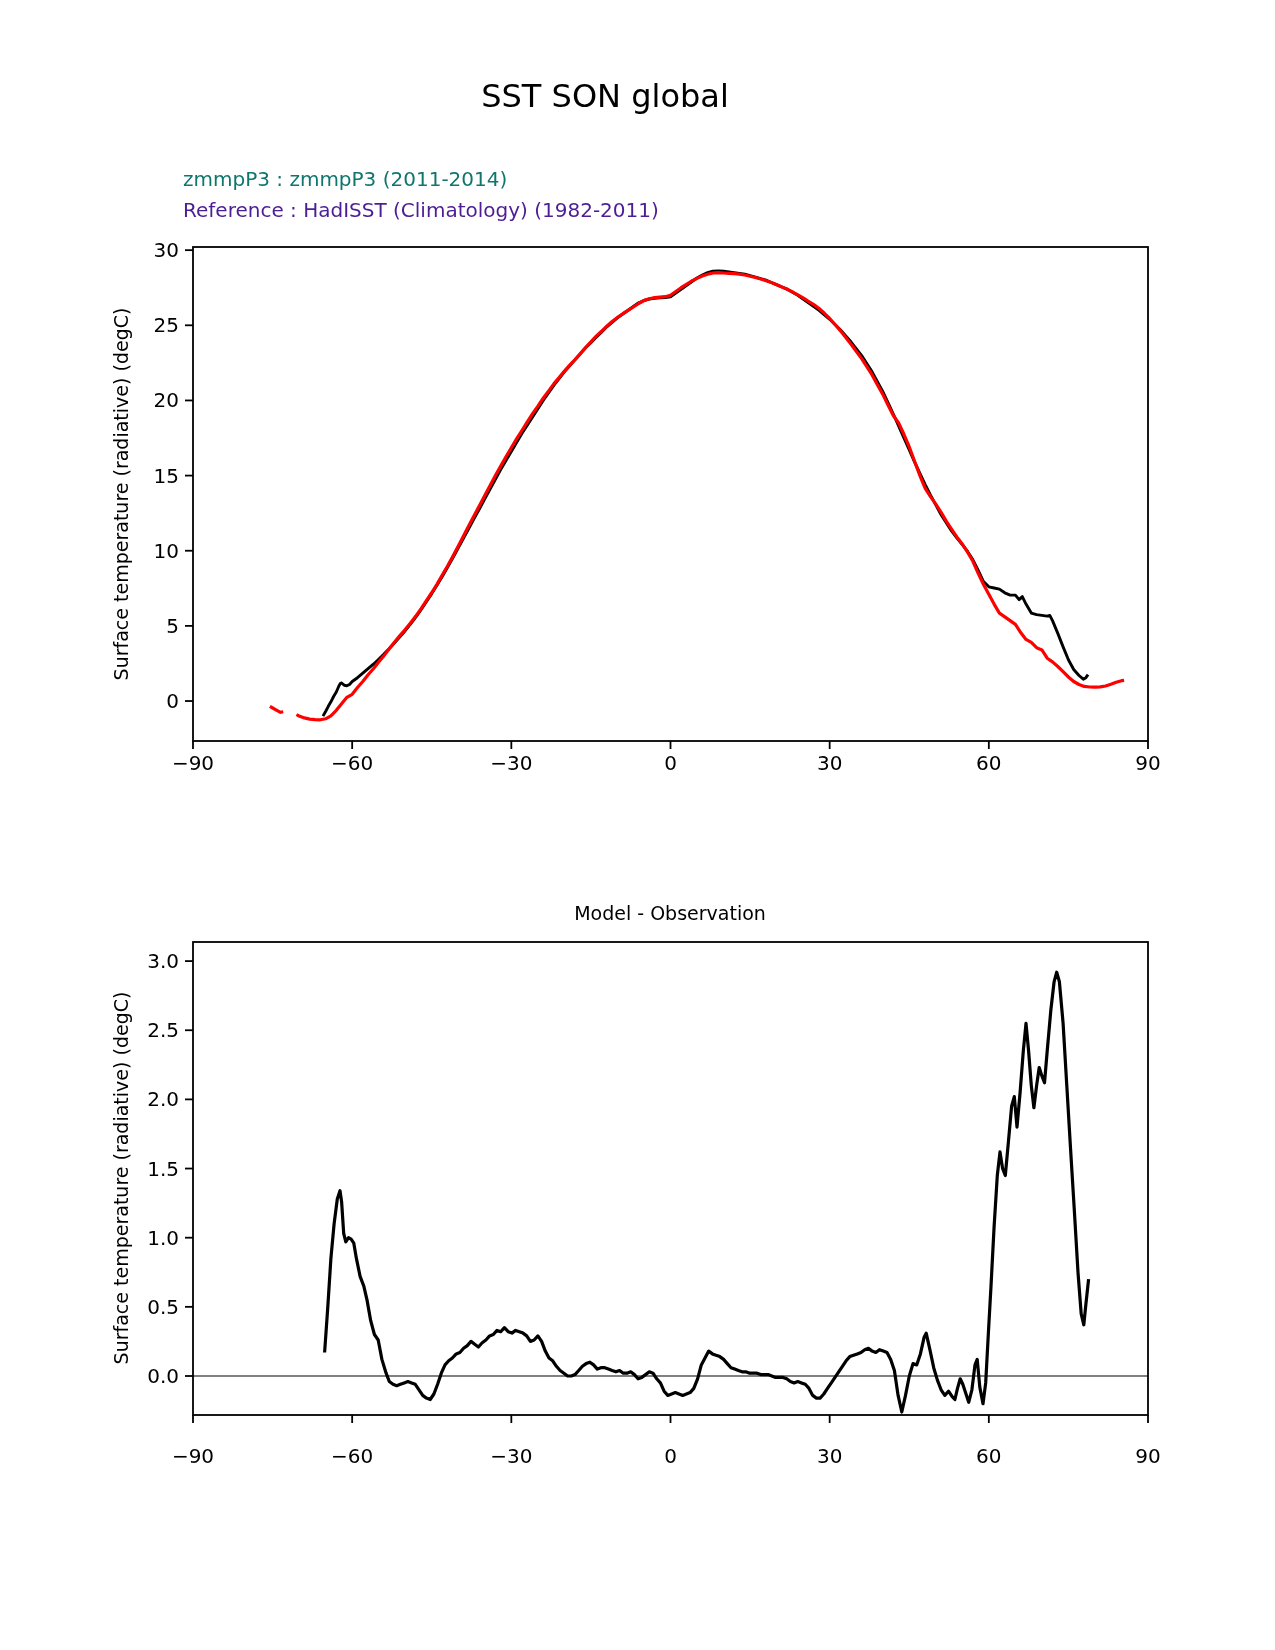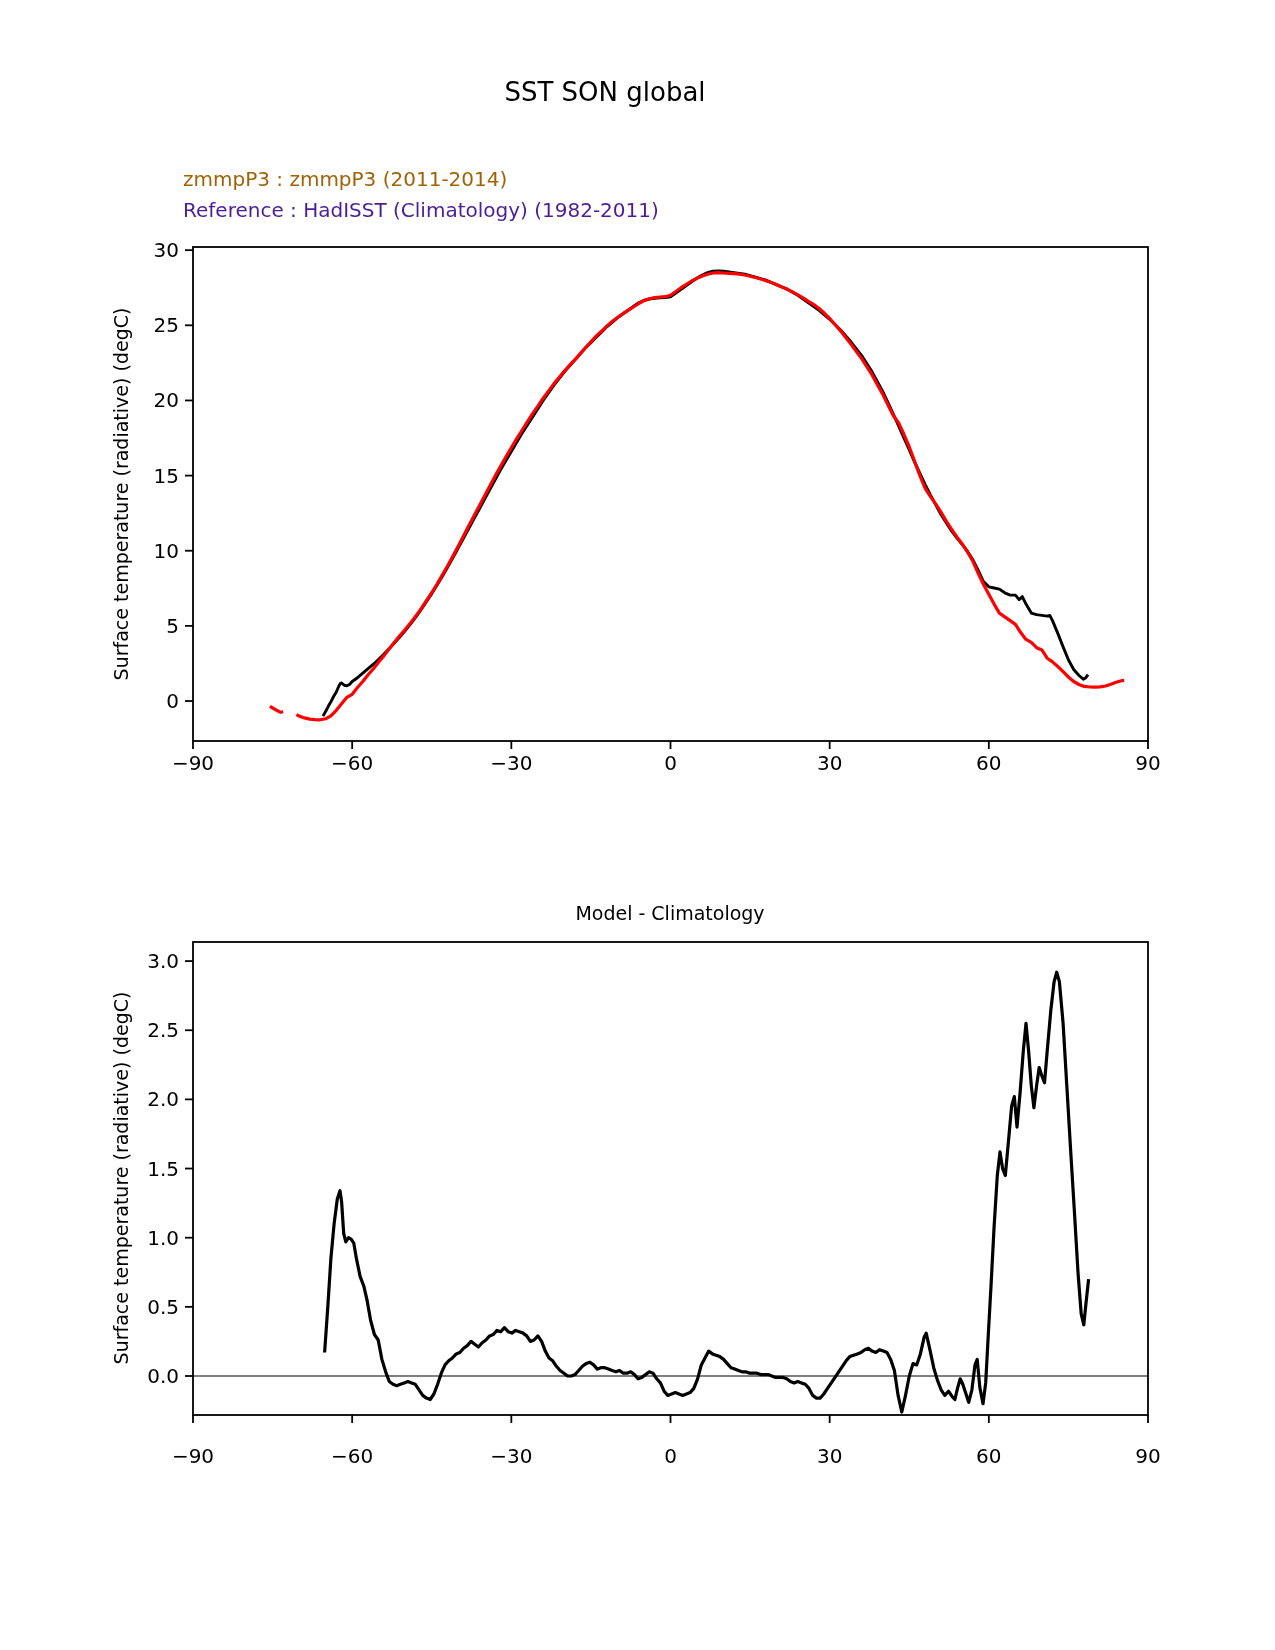"SST SON global" .fig-title { font-size: 26px -> 32px }
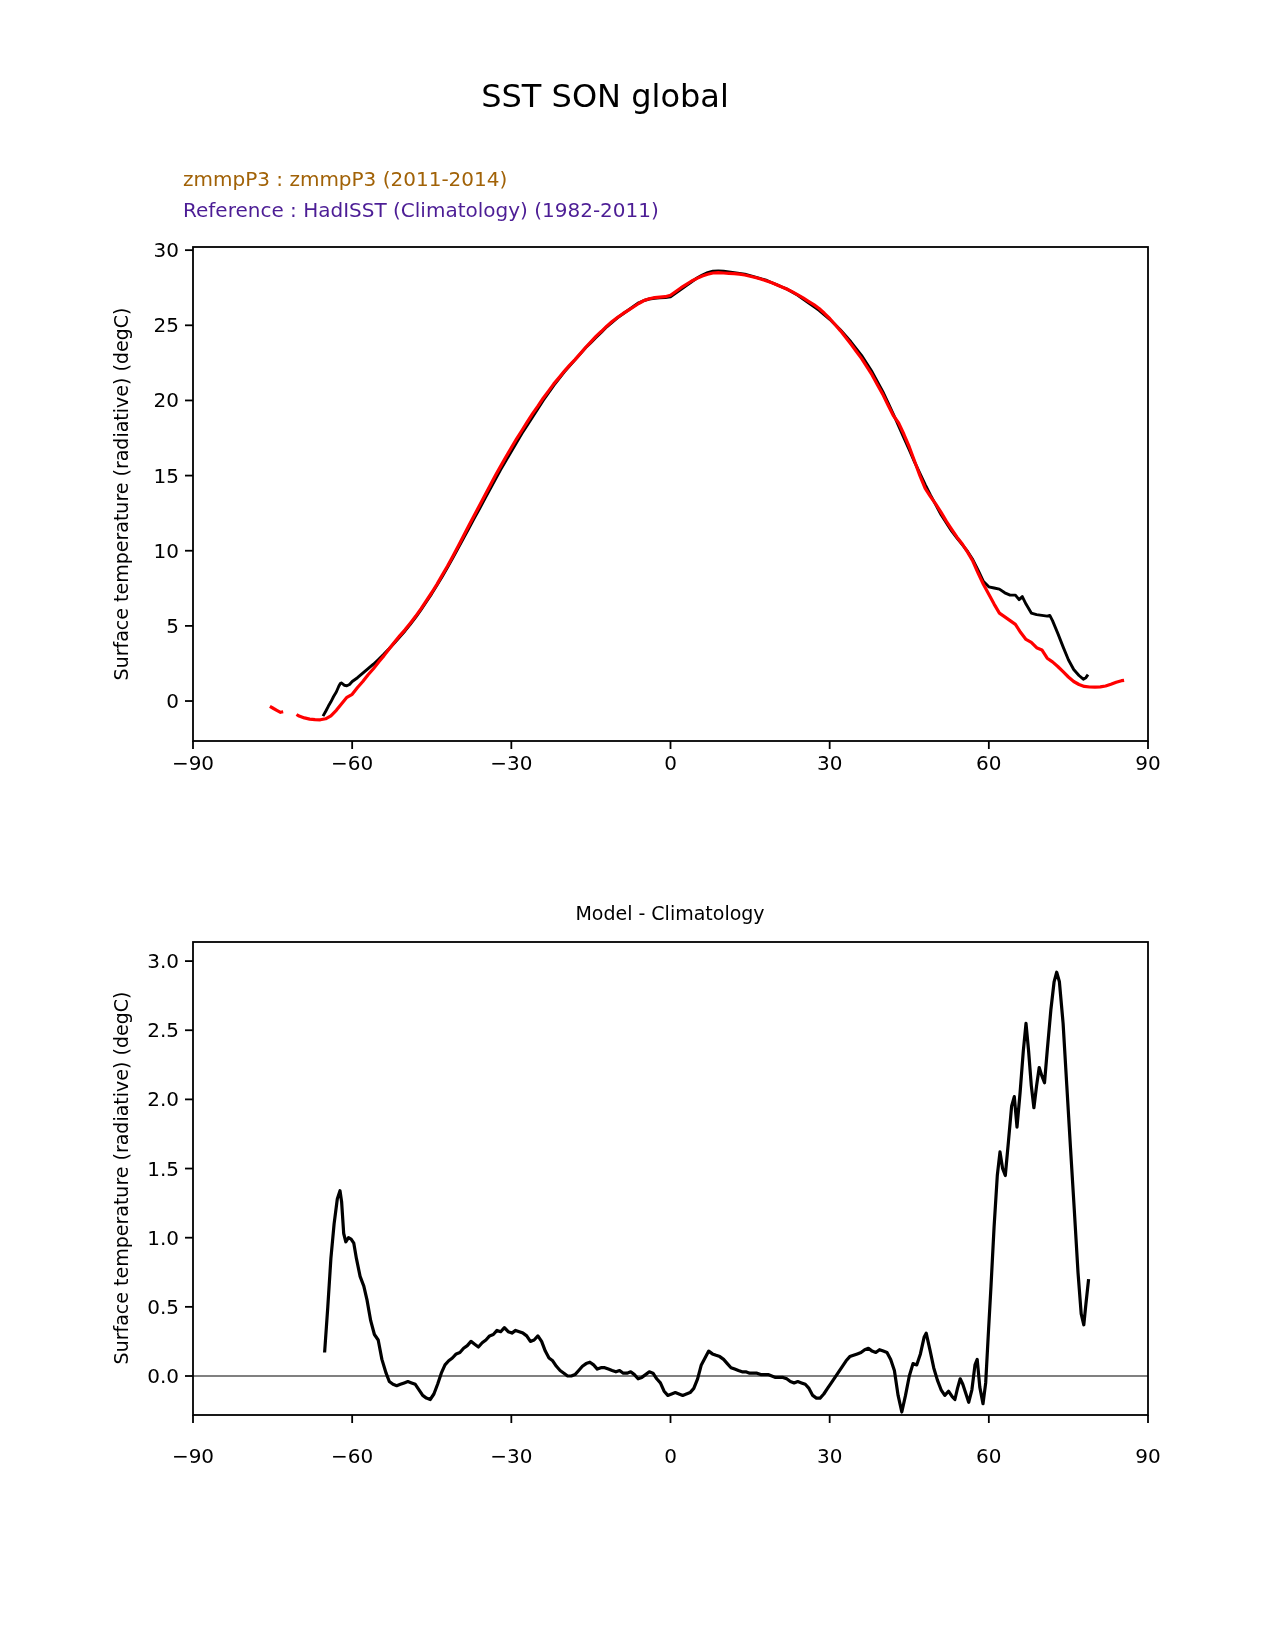"zmmpP3 : zmmpP3 (2011-2014)" .legend-model { color: #a16207 -> #0f766e }
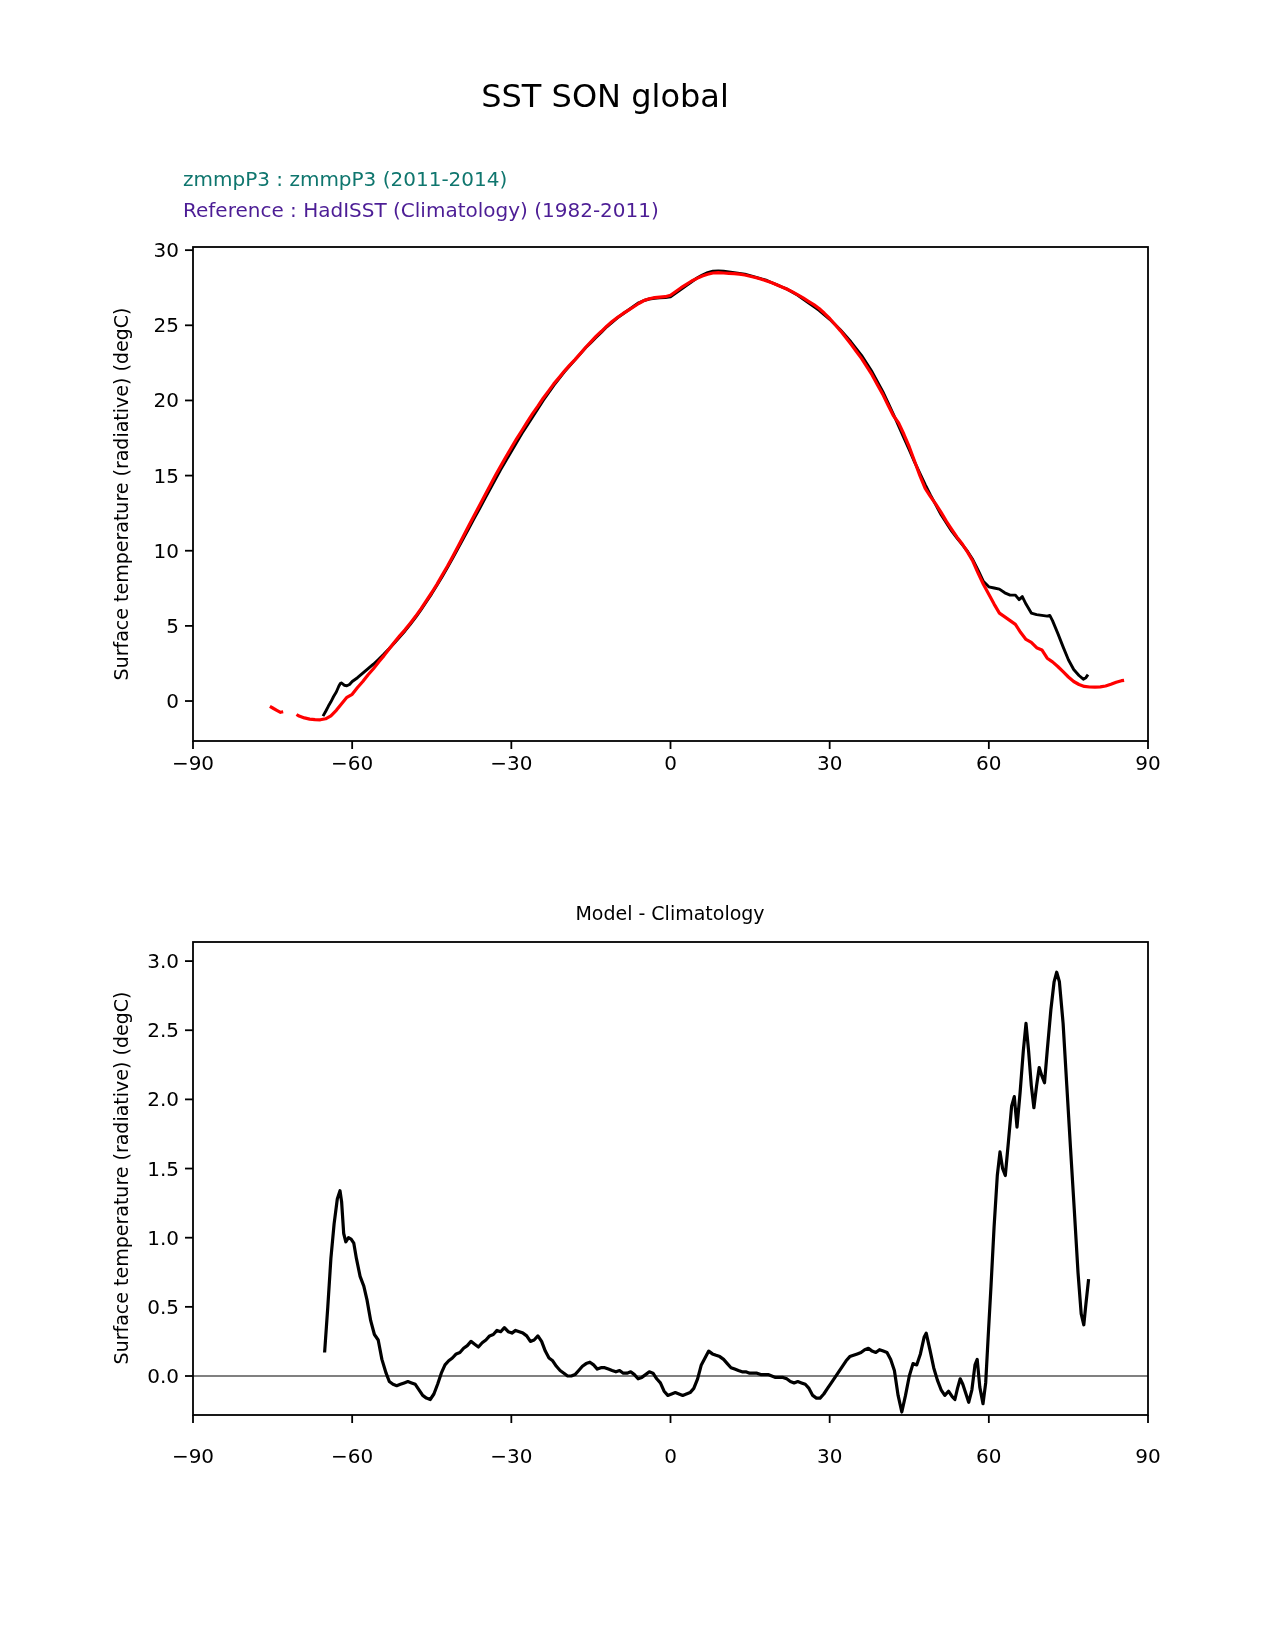"Model - Climatology" div.fig-text { text: Climatology -> Observation }
